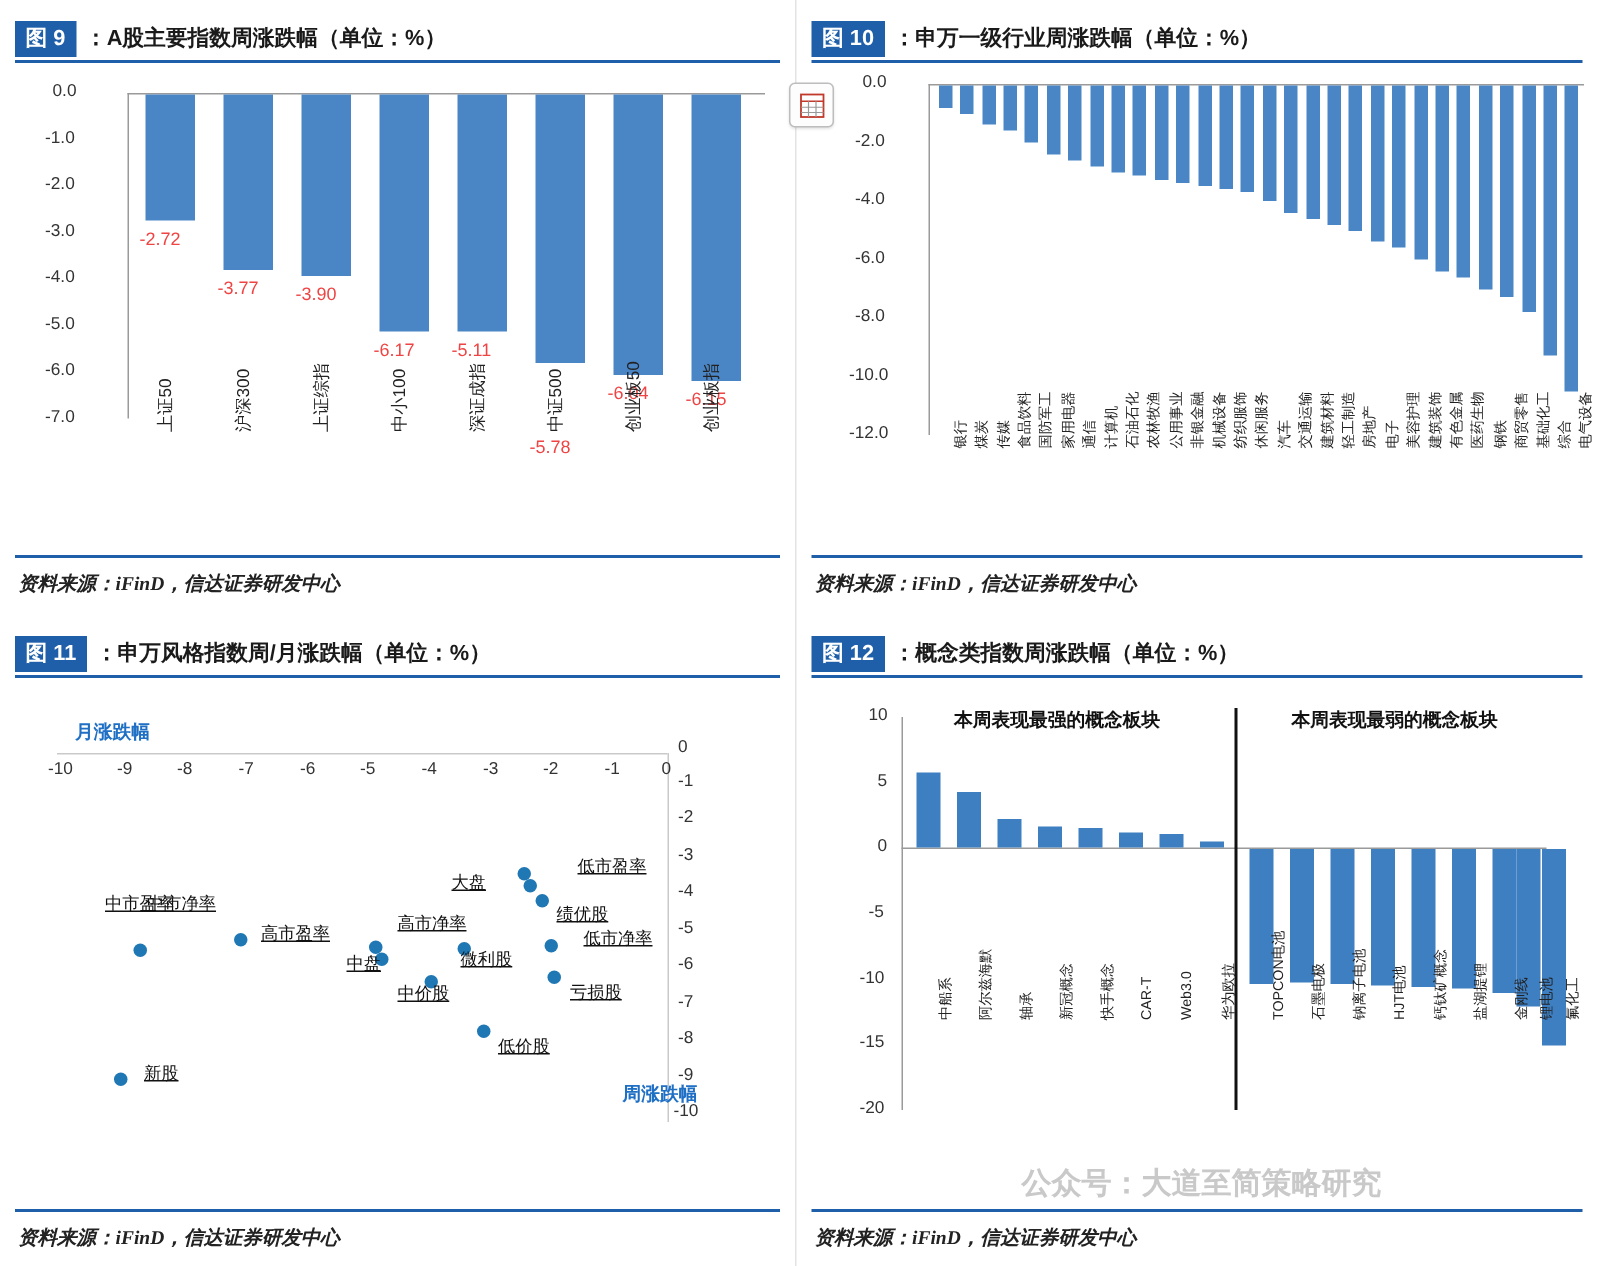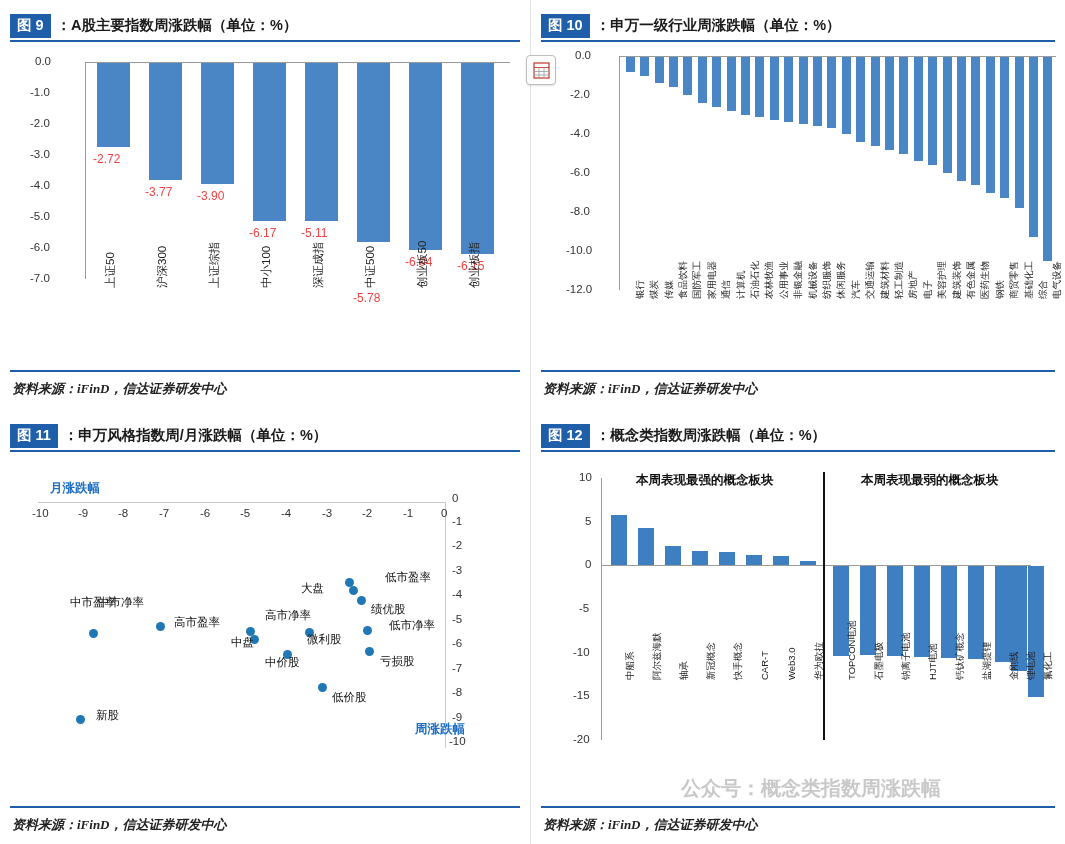"低市盈率" .pt-label { text-decoration: none -> underline }
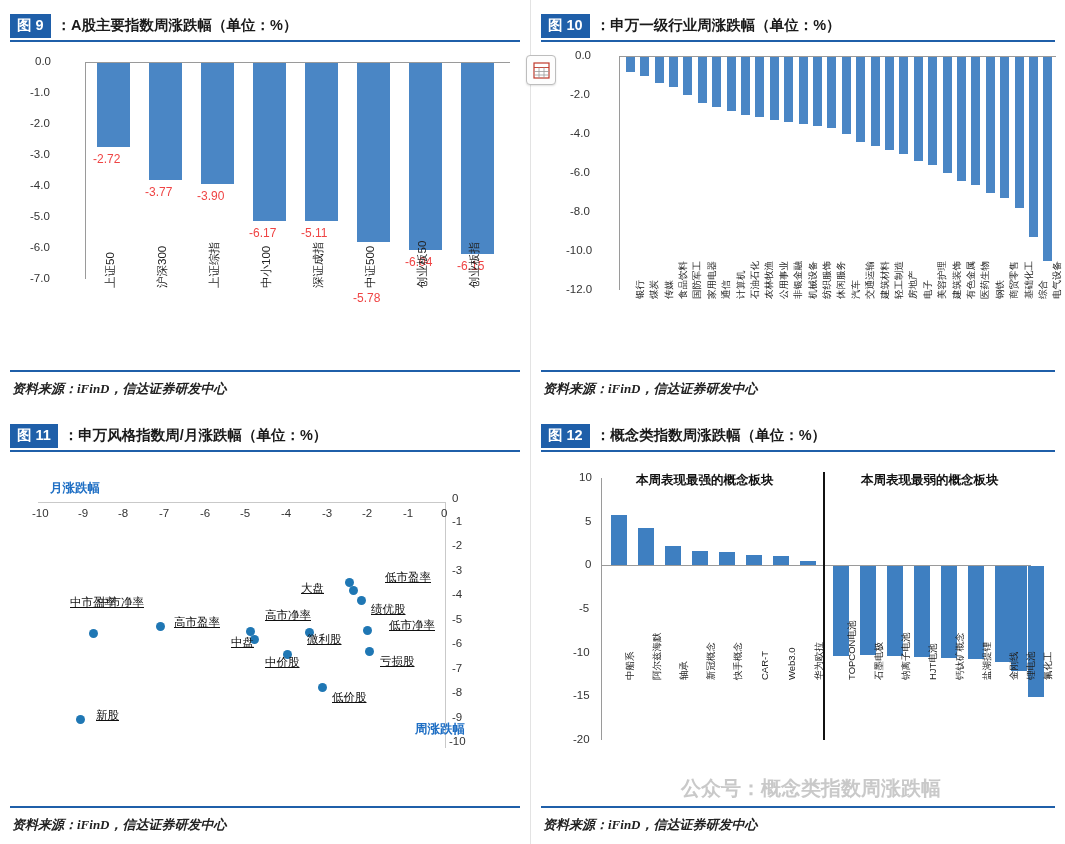"公众号：概念类指数周涨跌幅" div.watermark { text: 概念类指数周涨跌幅 -> 大道至简策略研究 }
